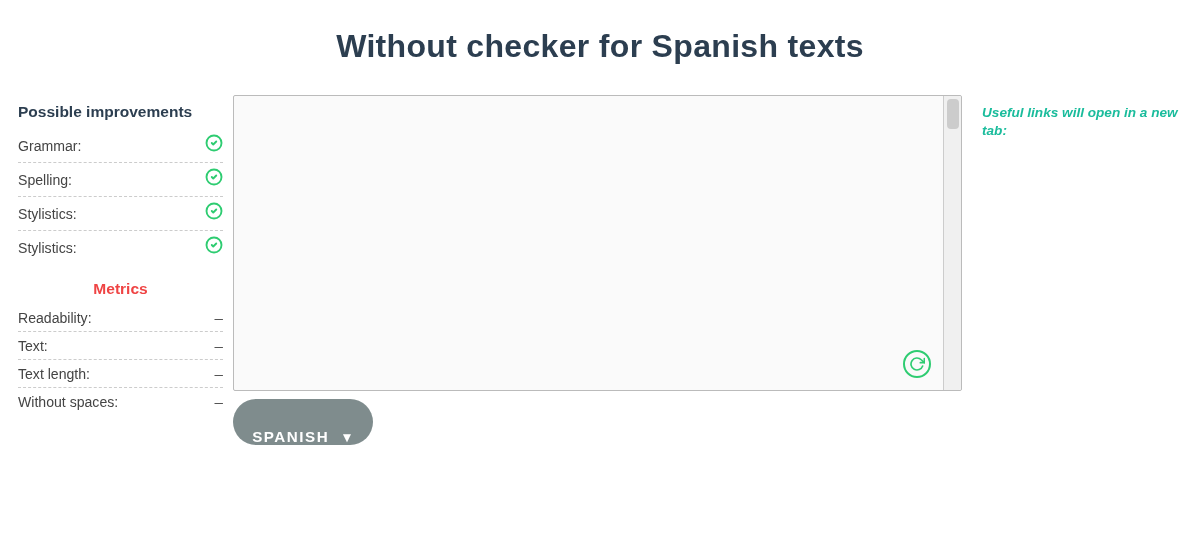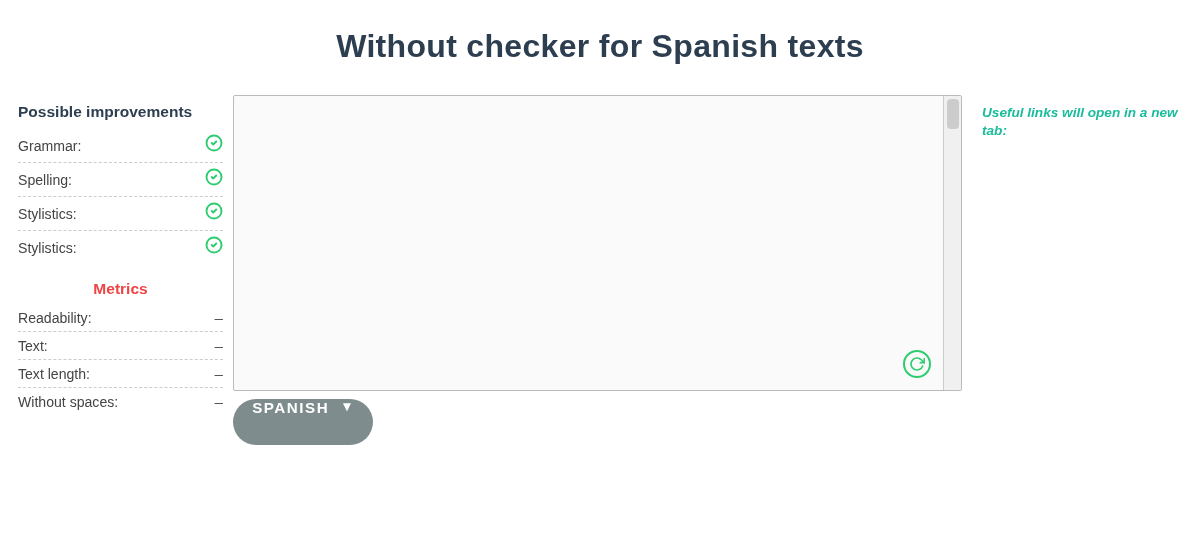"SPANISH" .lang-dropdown { align-items: flex-start -> flex-end }
